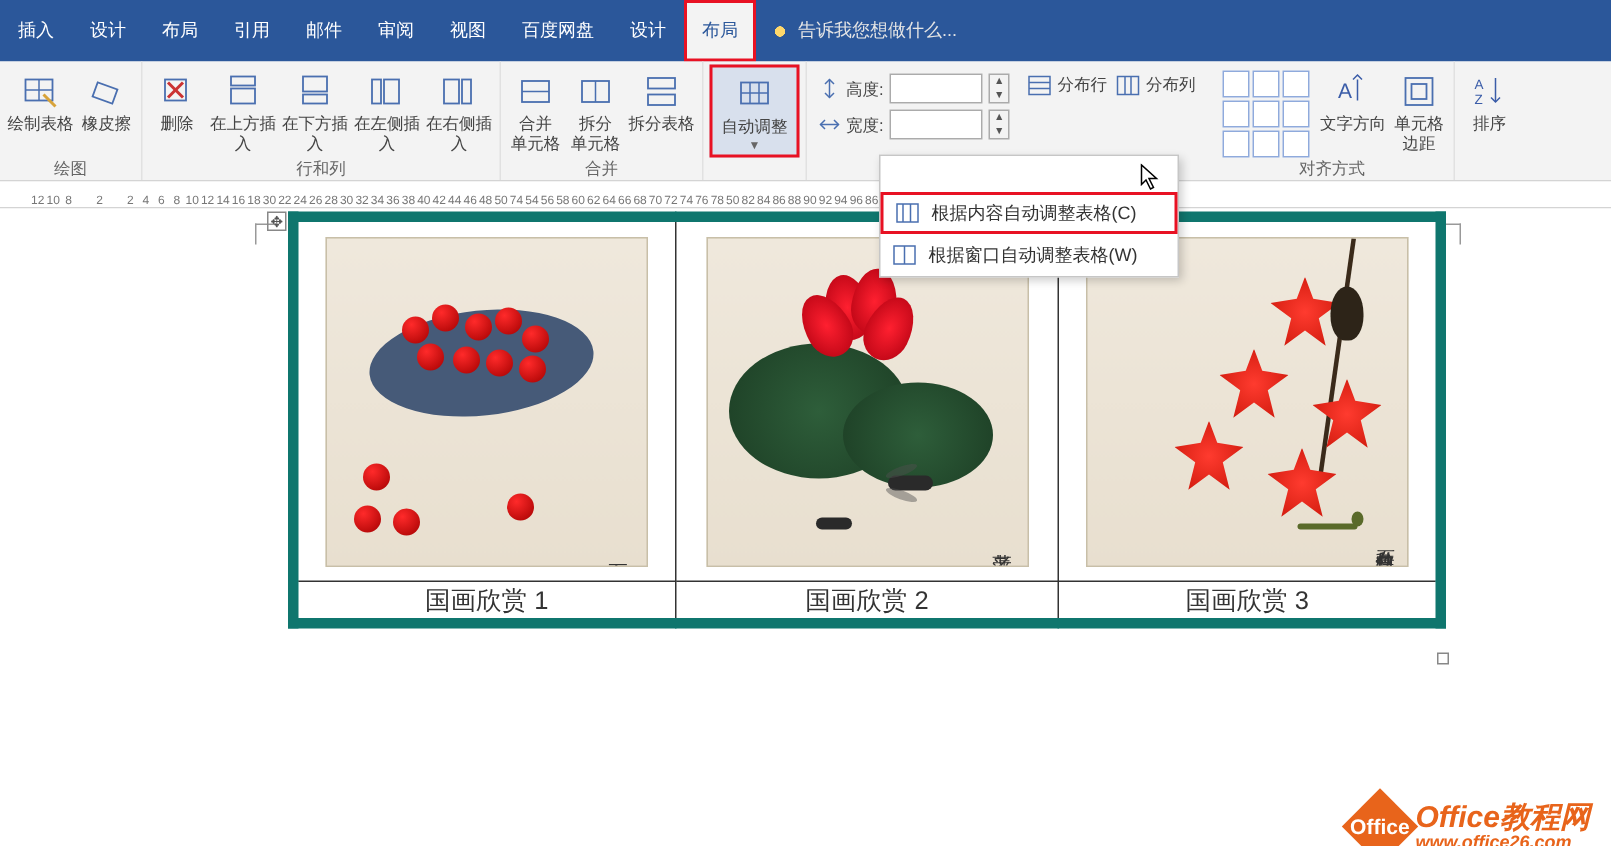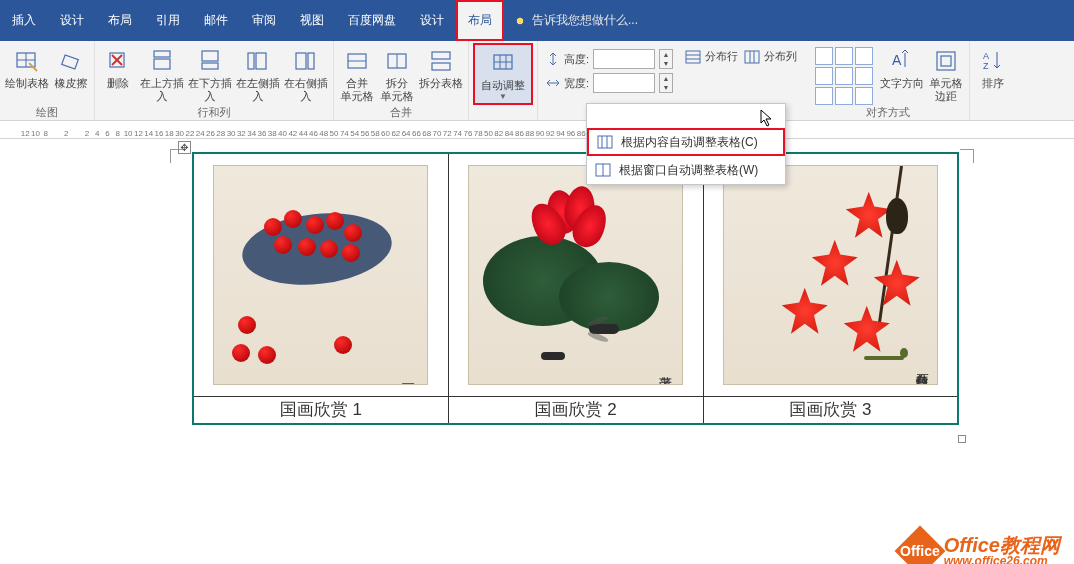"国画欣赏 1" .tbl { border: 2px solid #0f766e -> 7px solid #0f766e; top: 13px -> 2px }
